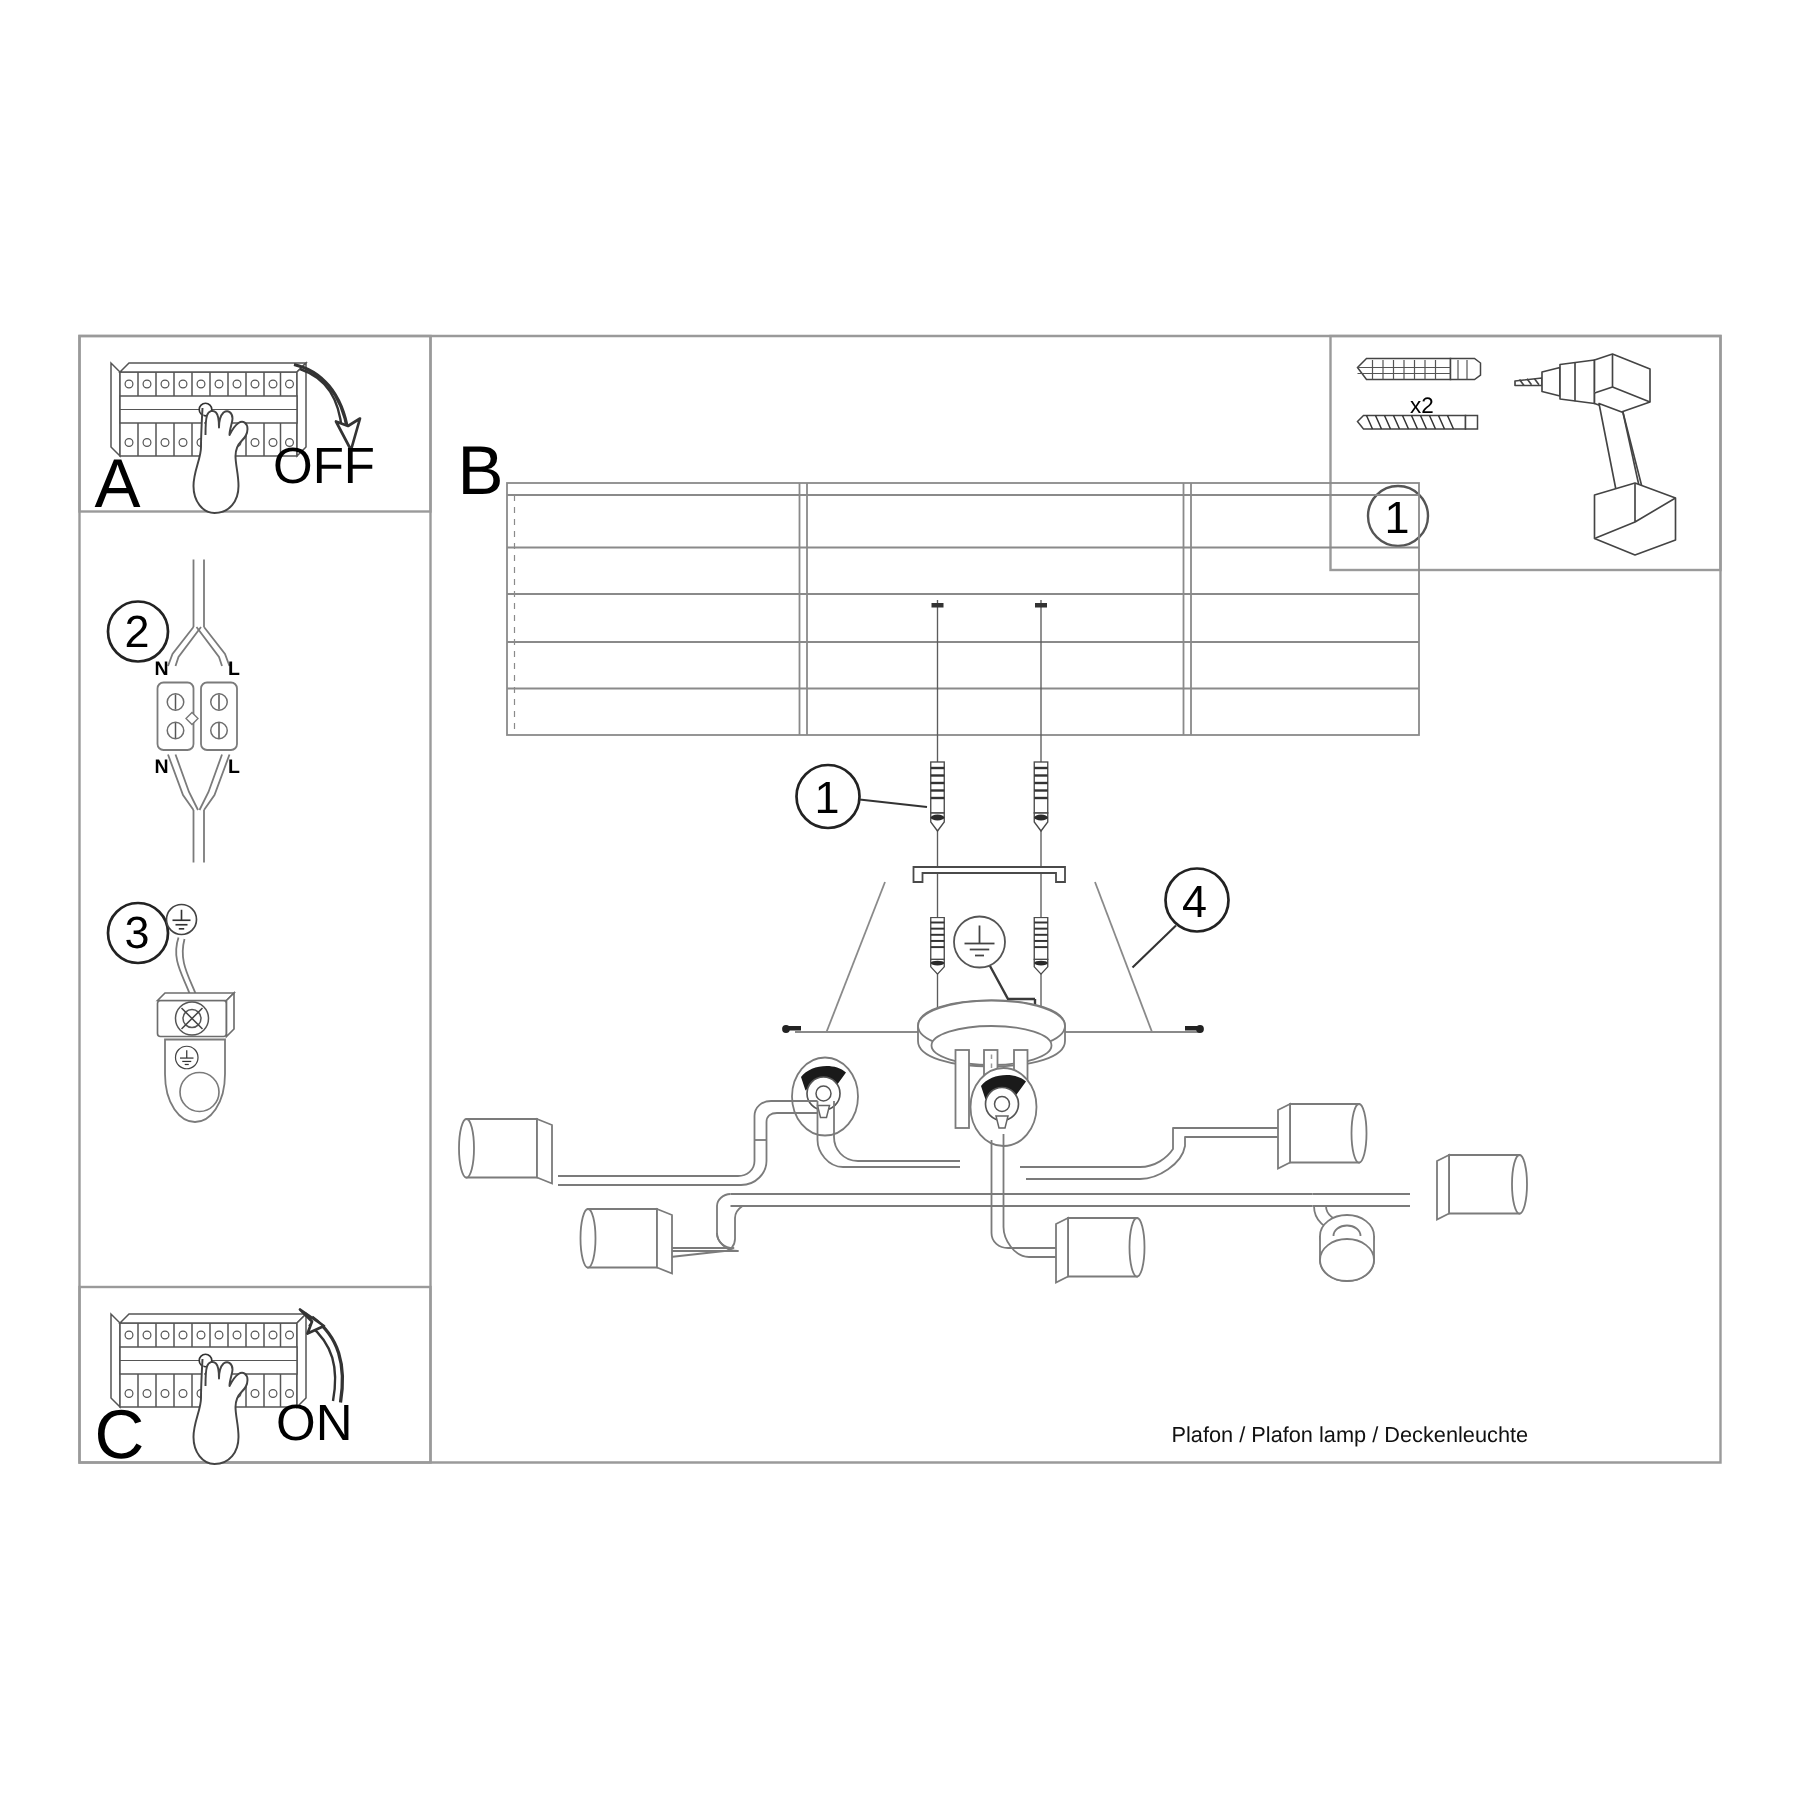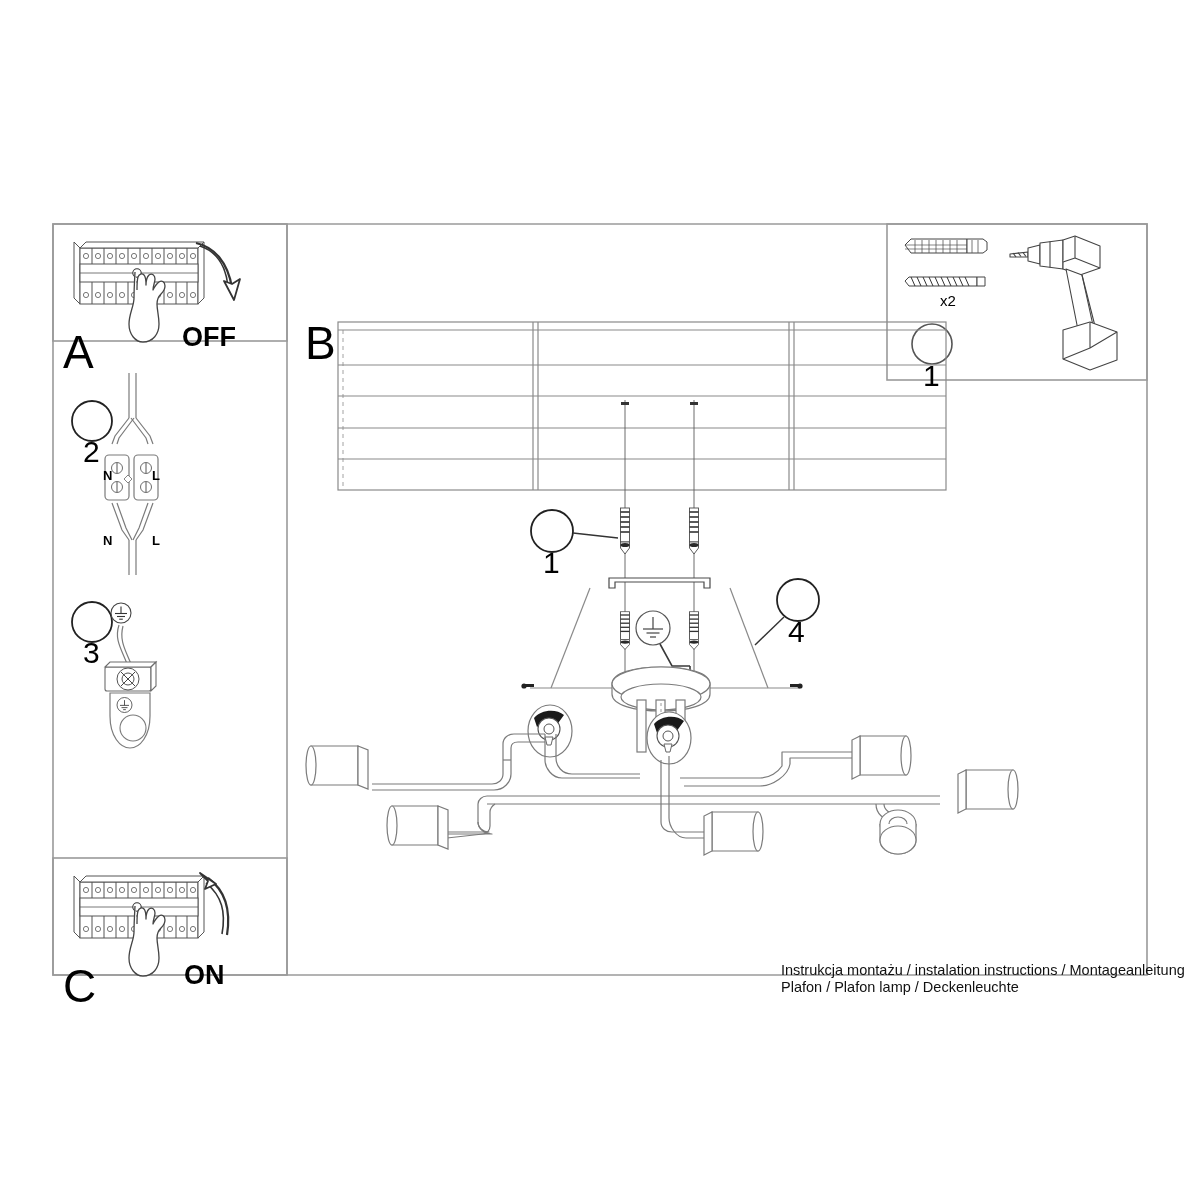"x2" .txt { margin-top: 30px -> none }
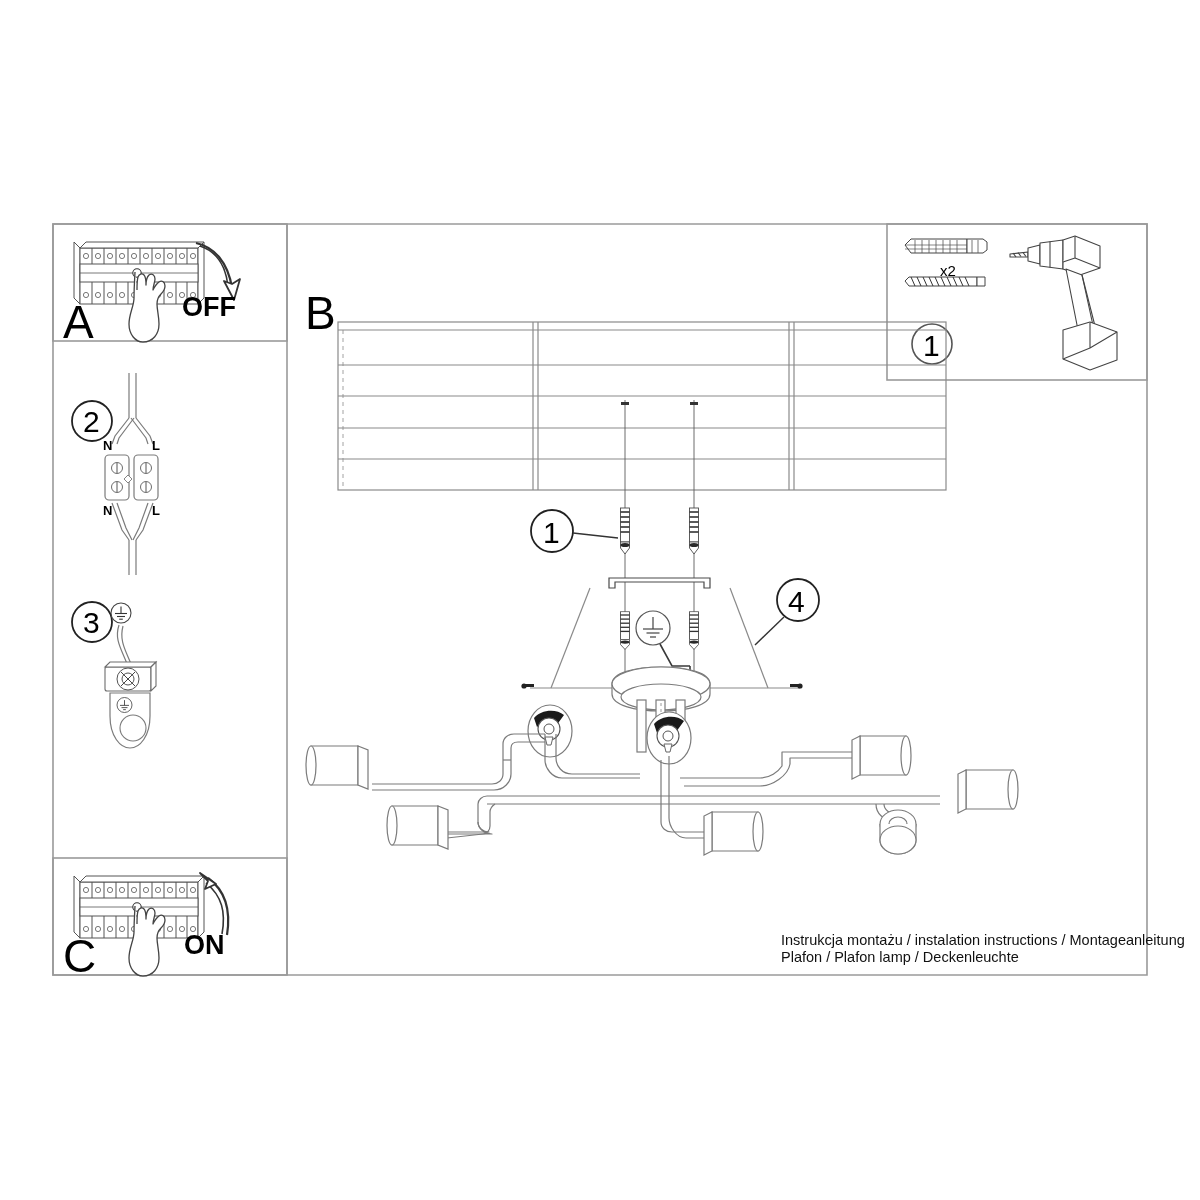"OFF" .lbl-onoff { font-size: 27px -> 34px; font-weight: 700 -> 400 }
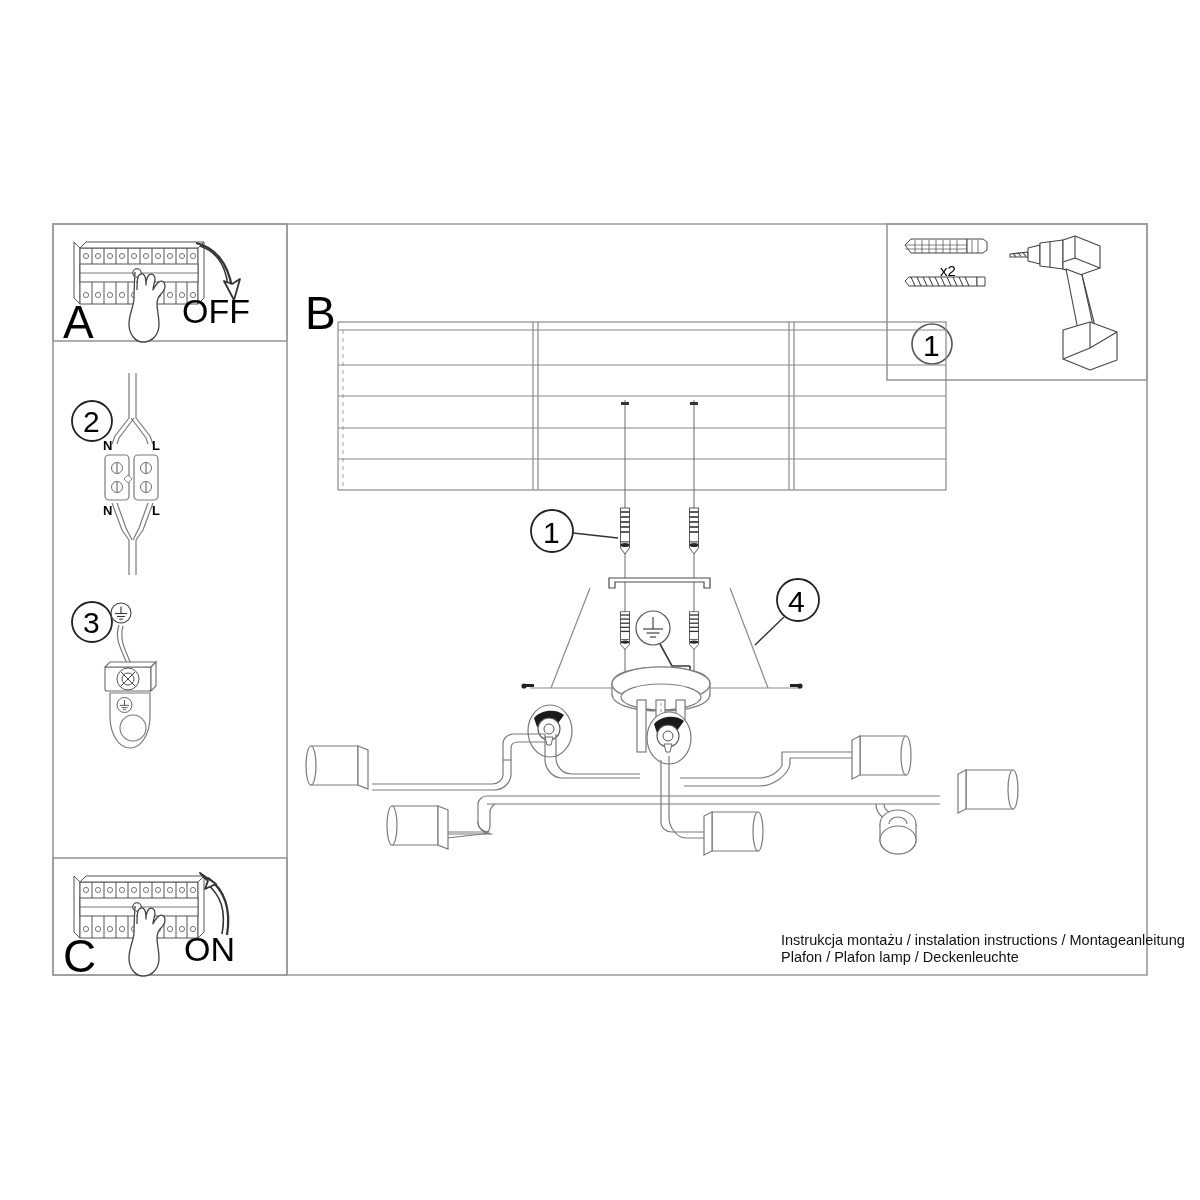"Instrukcja montażu / instalation" div.txt { html: <div>Instrukcja montażu / instalation instructions / Montageanleitung</div> -> none }
